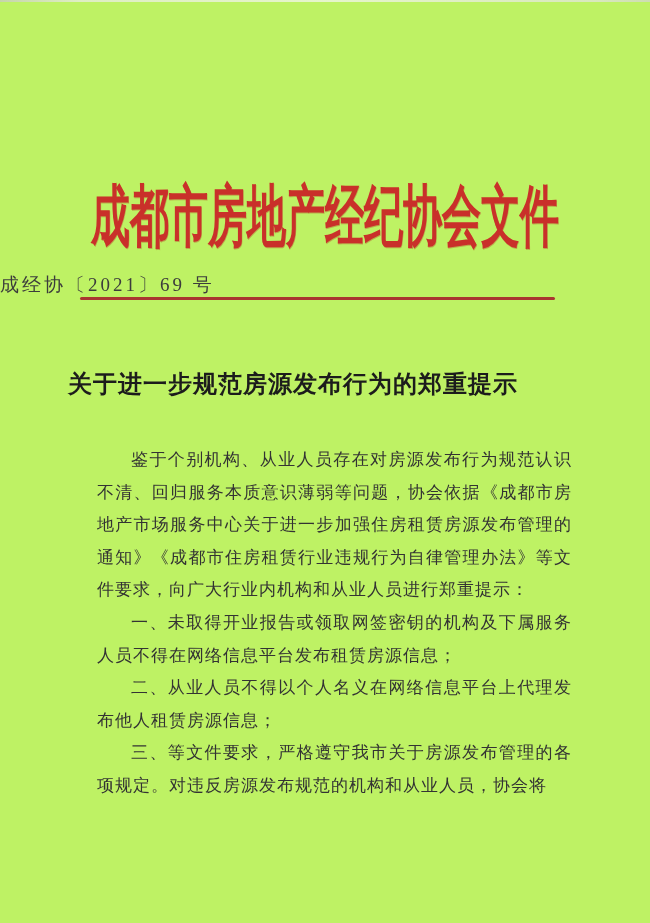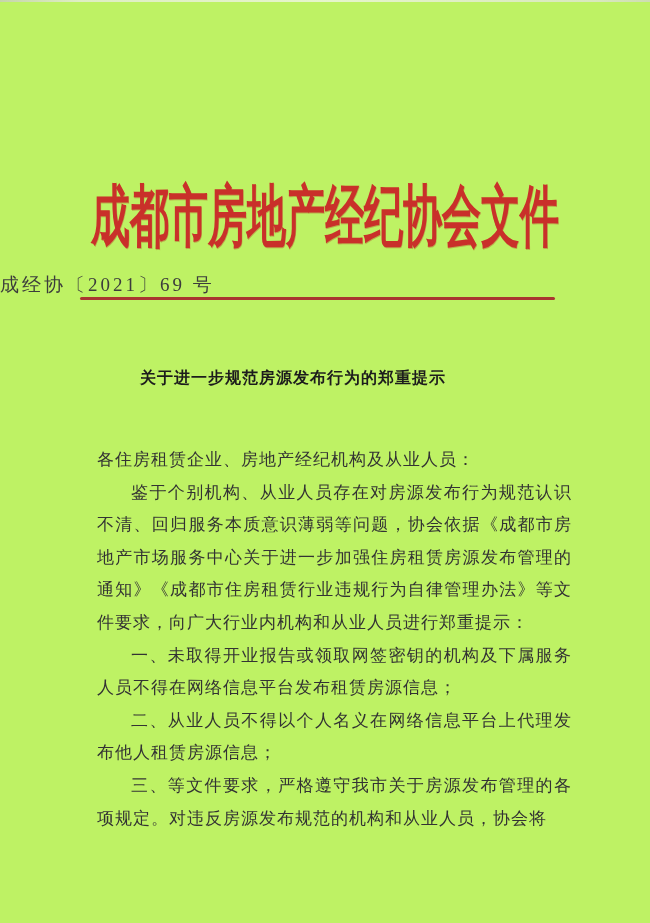"关于进一步规范房源发布行为的郑重提示" .doc-title { font-size: 16px -> 24px }
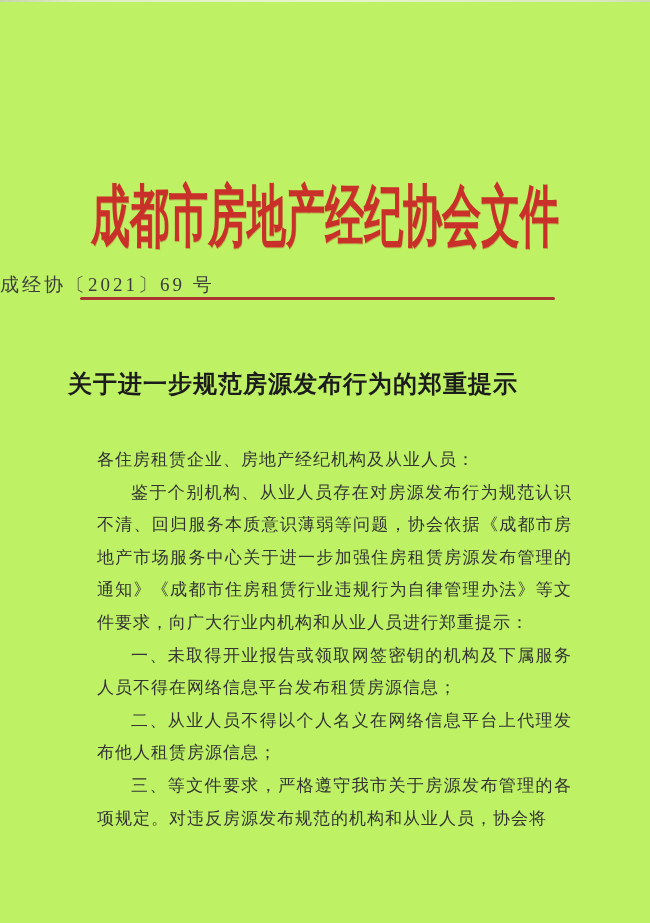"各住房租赁企业、房地产经纪机构及从业人员：" p.salutation { html: <p>各住房租赁企业、房地产经纪机构及从业人员：</p> -> none }
